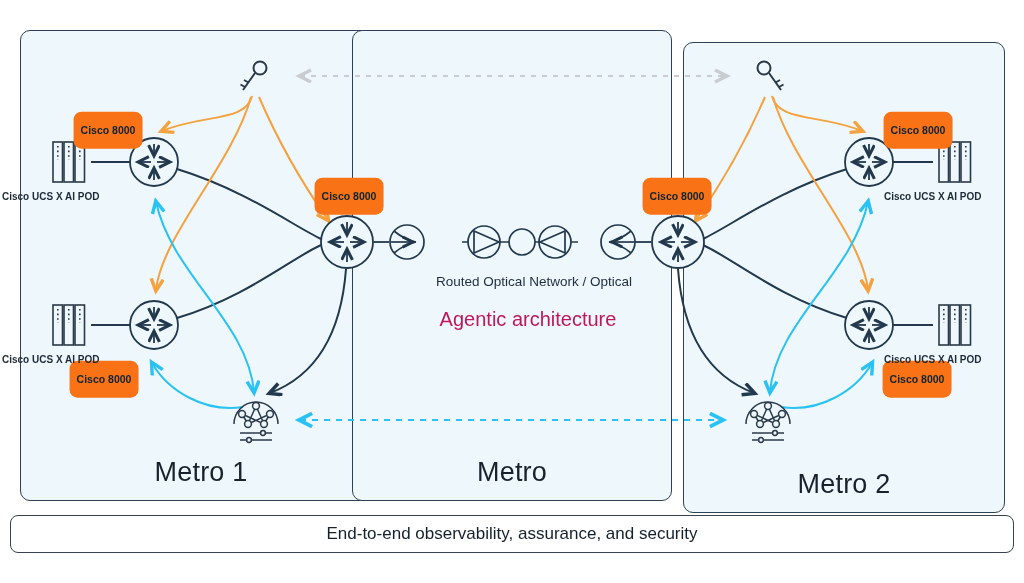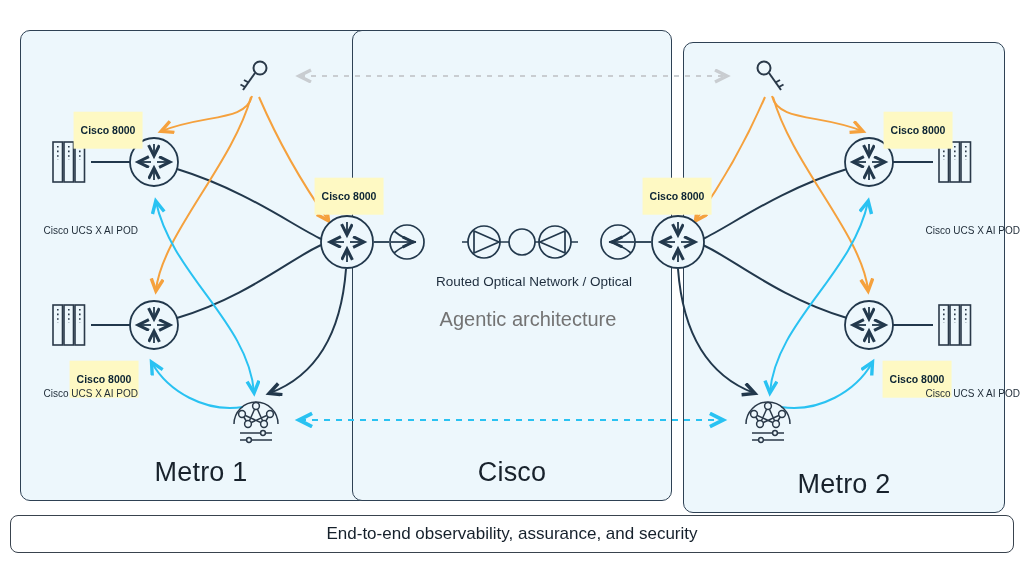"Cisco 8000" .badge { background: #fef9c3 -> #f97316; border-radius: 0 -> 8px }
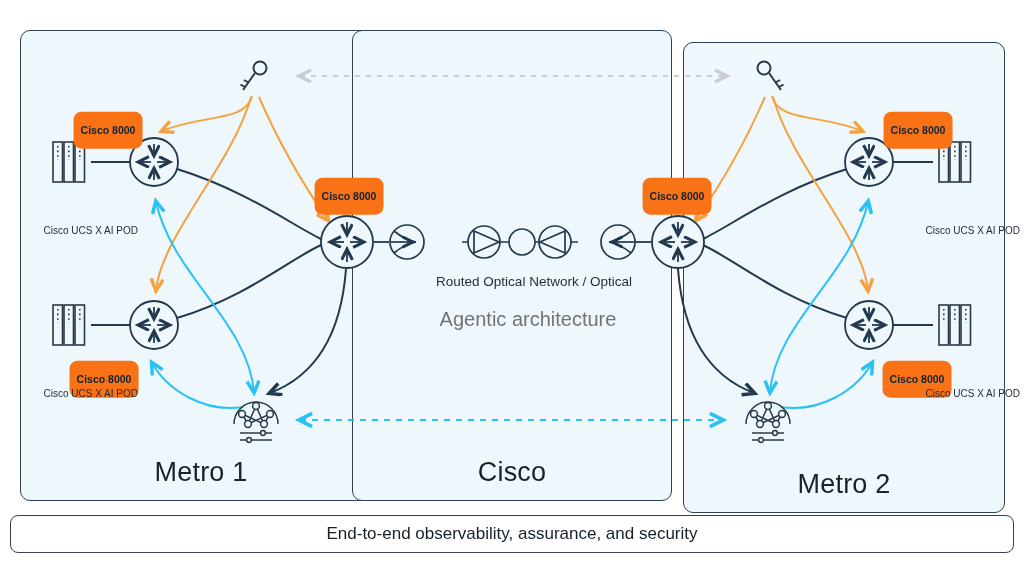"Cisco UCS X AI POD" .rack-label { font-weight: normal -> bold; margin-top: 34px -> none; text-align: right -> left }
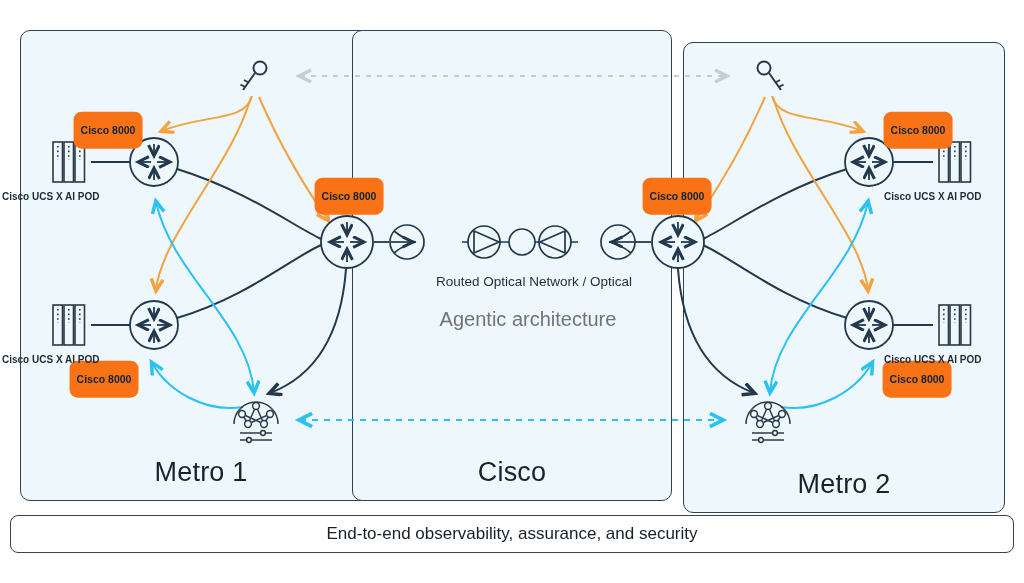"Agentic architecture" .core-line2 { color: #737373 -> #be185d }
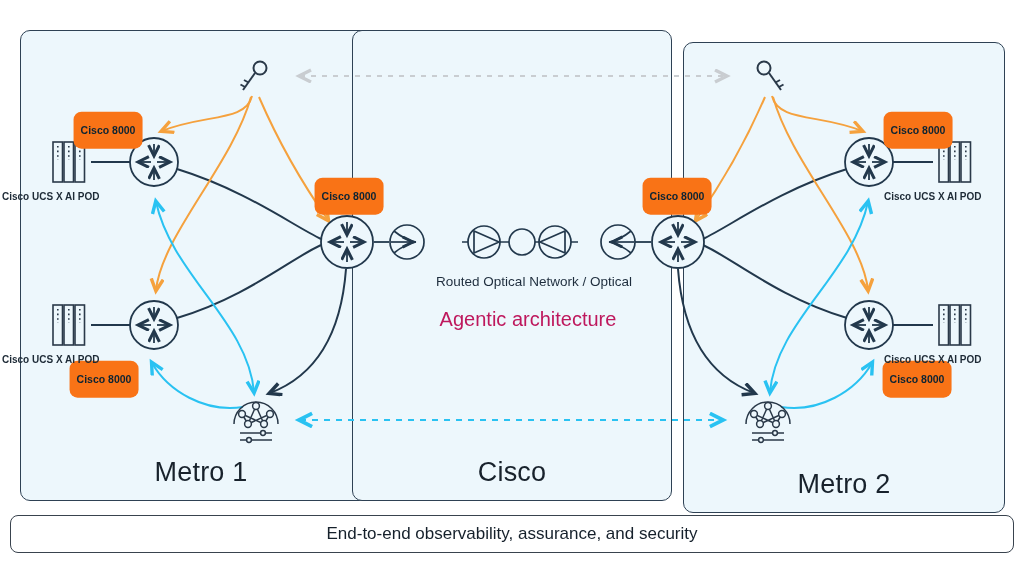"Cisco" div.panel-title { text: Cisco -> Metro }
